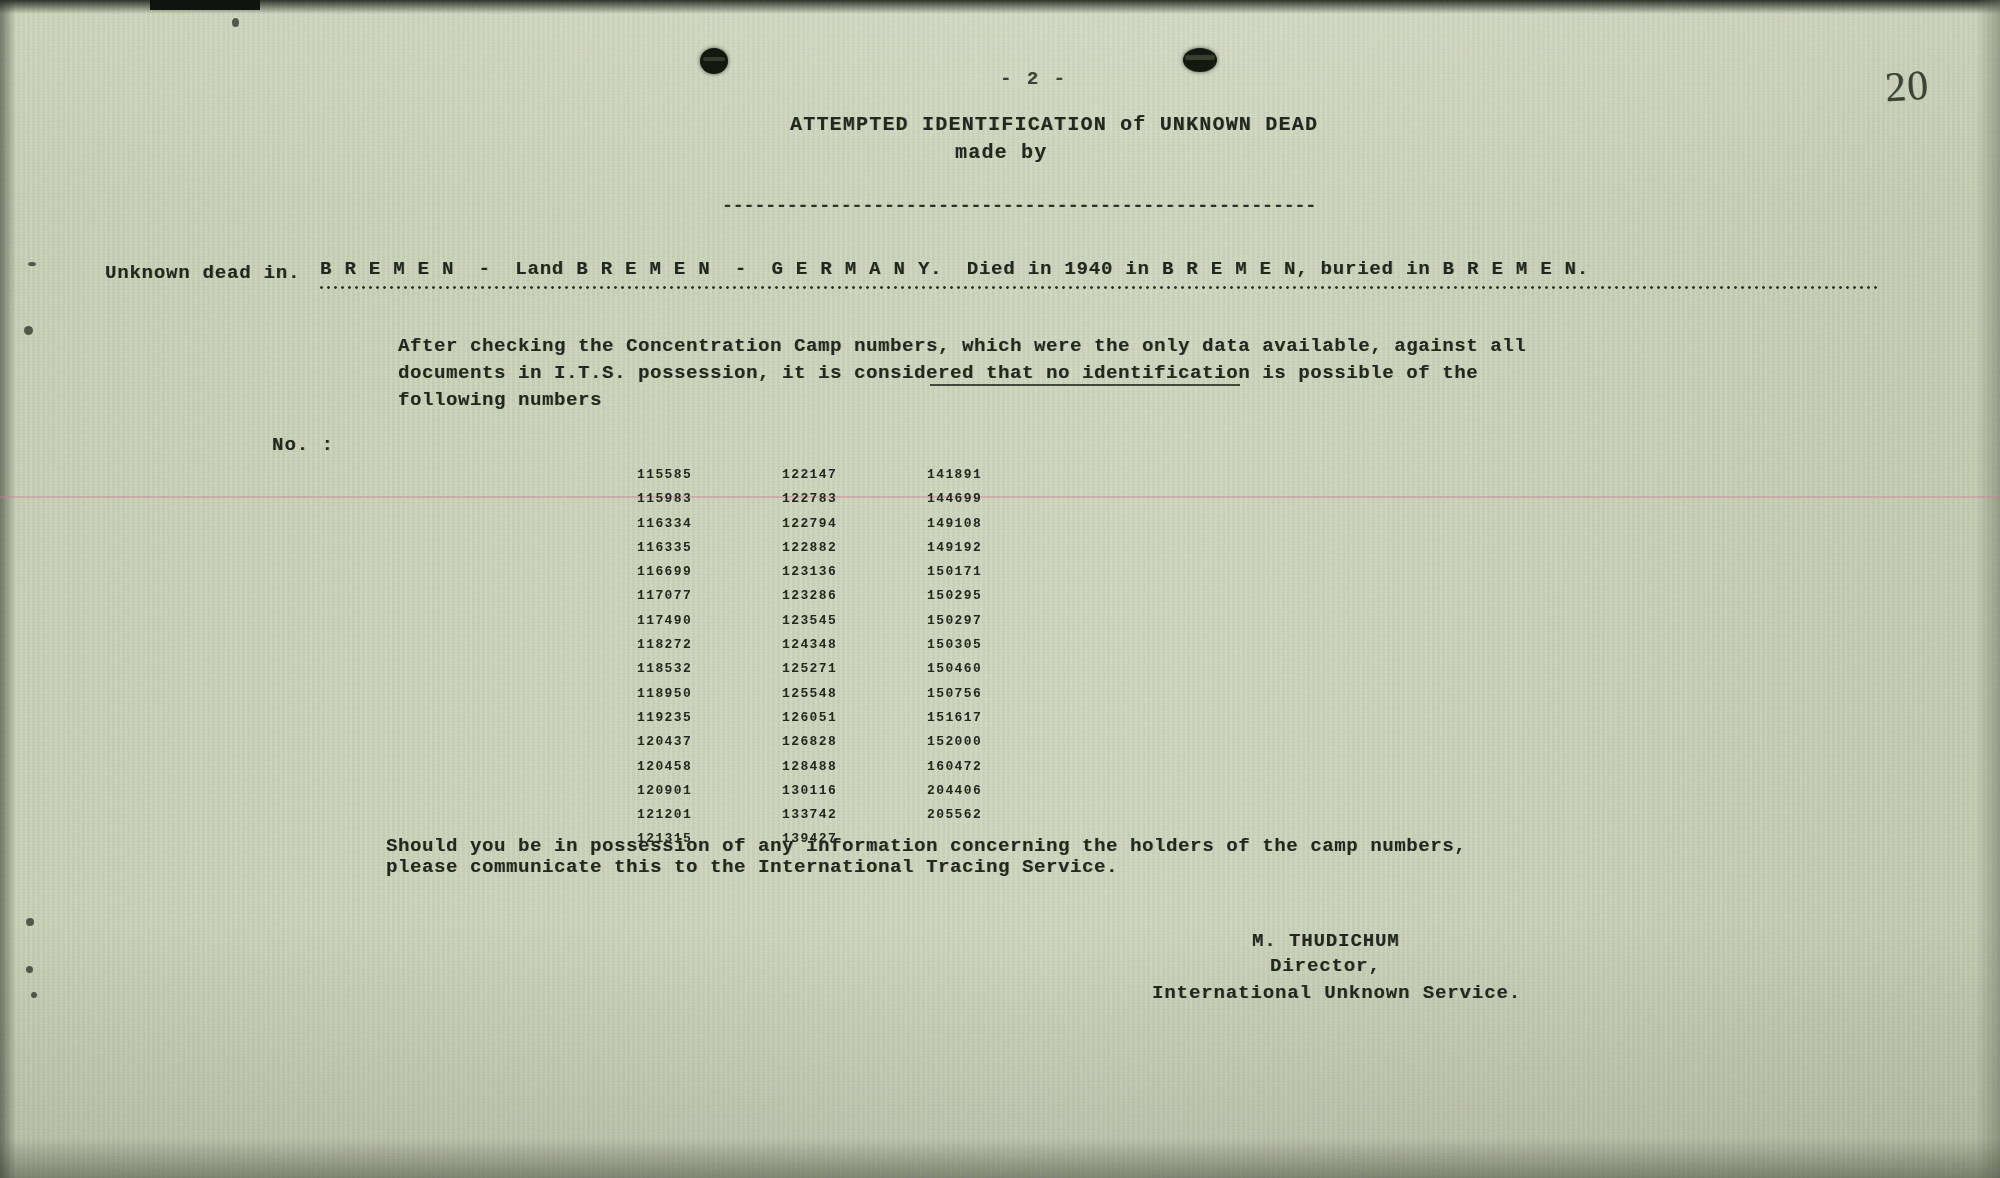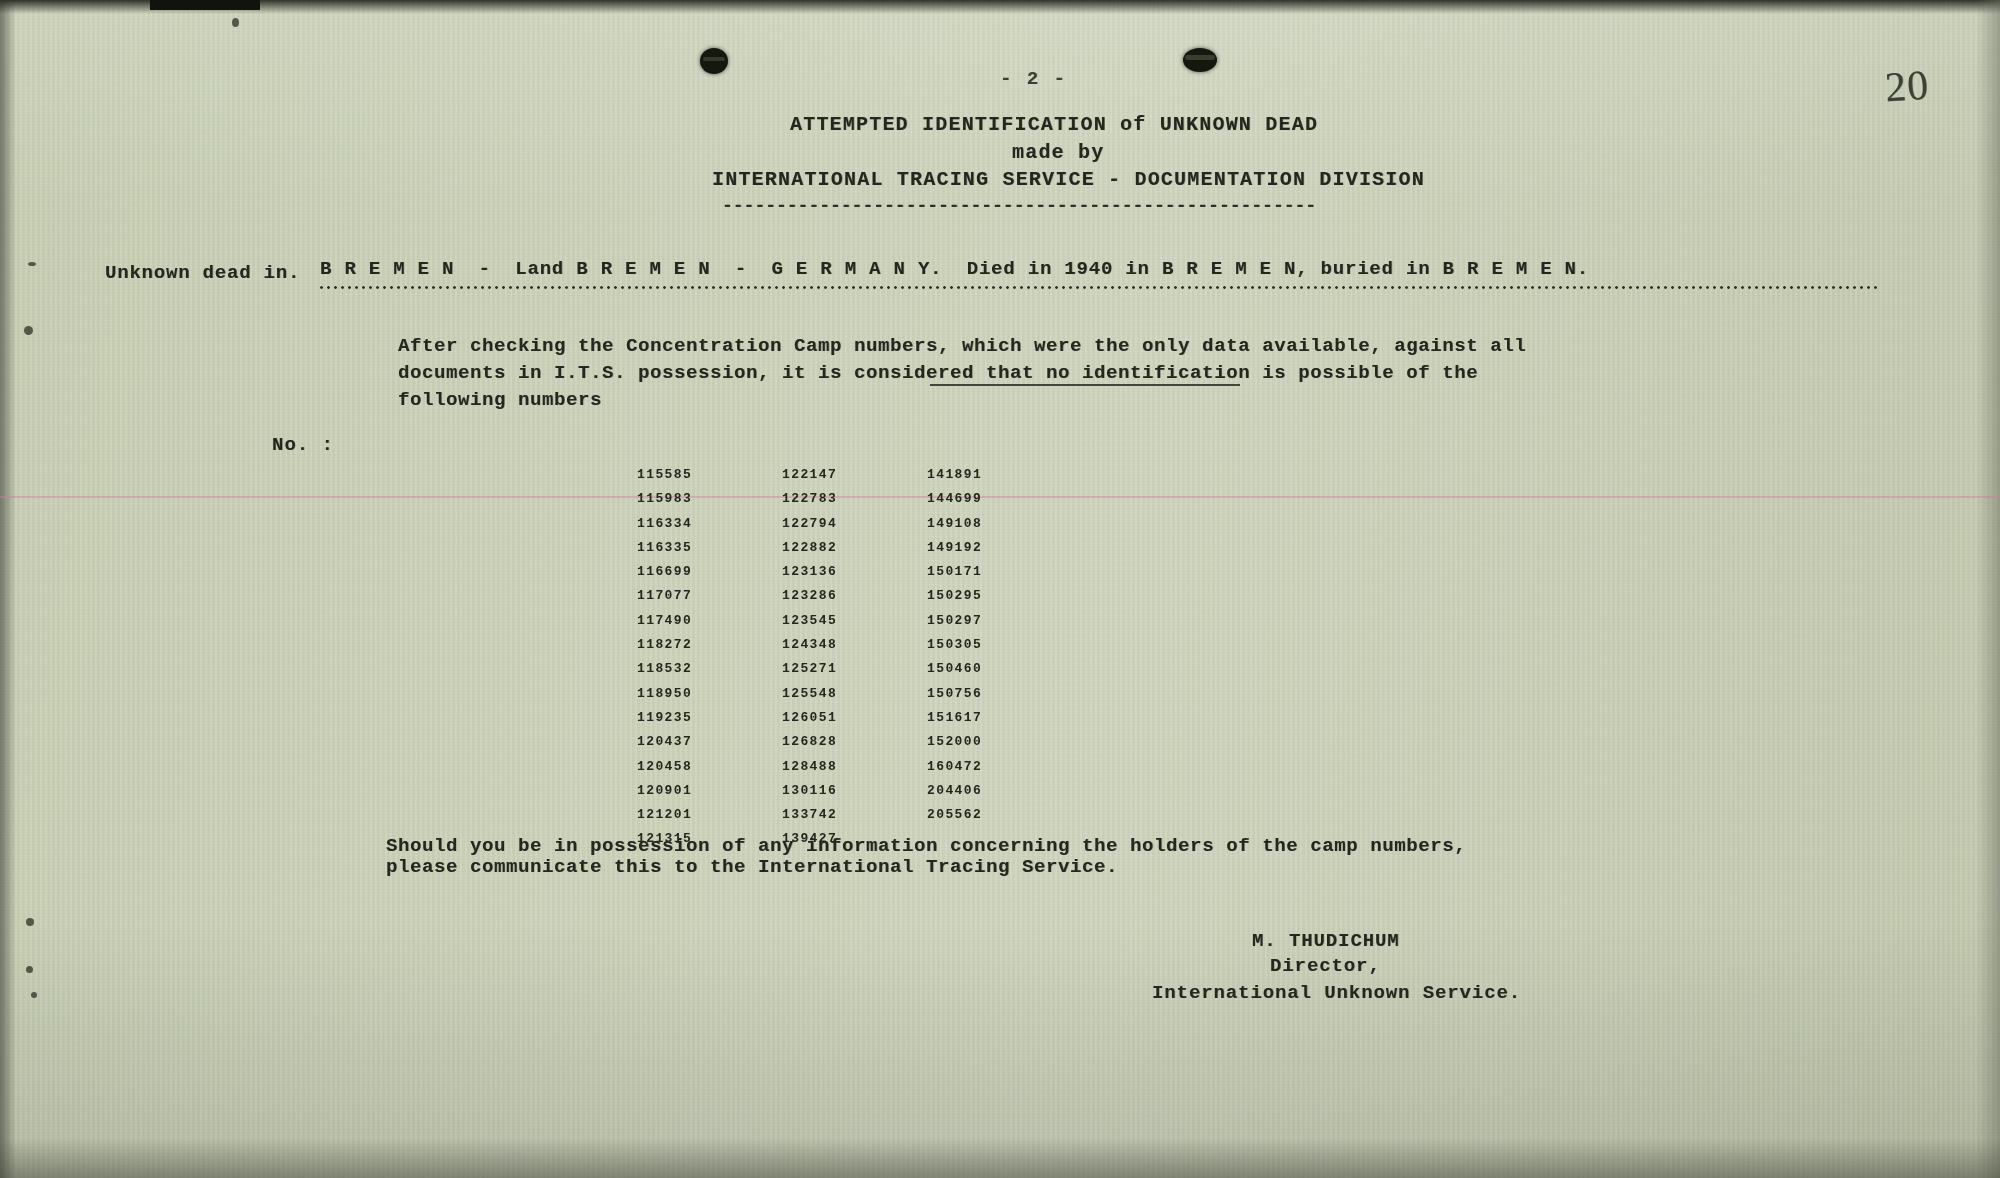"made by" .hdr2 { left: 1012px -> 955px }
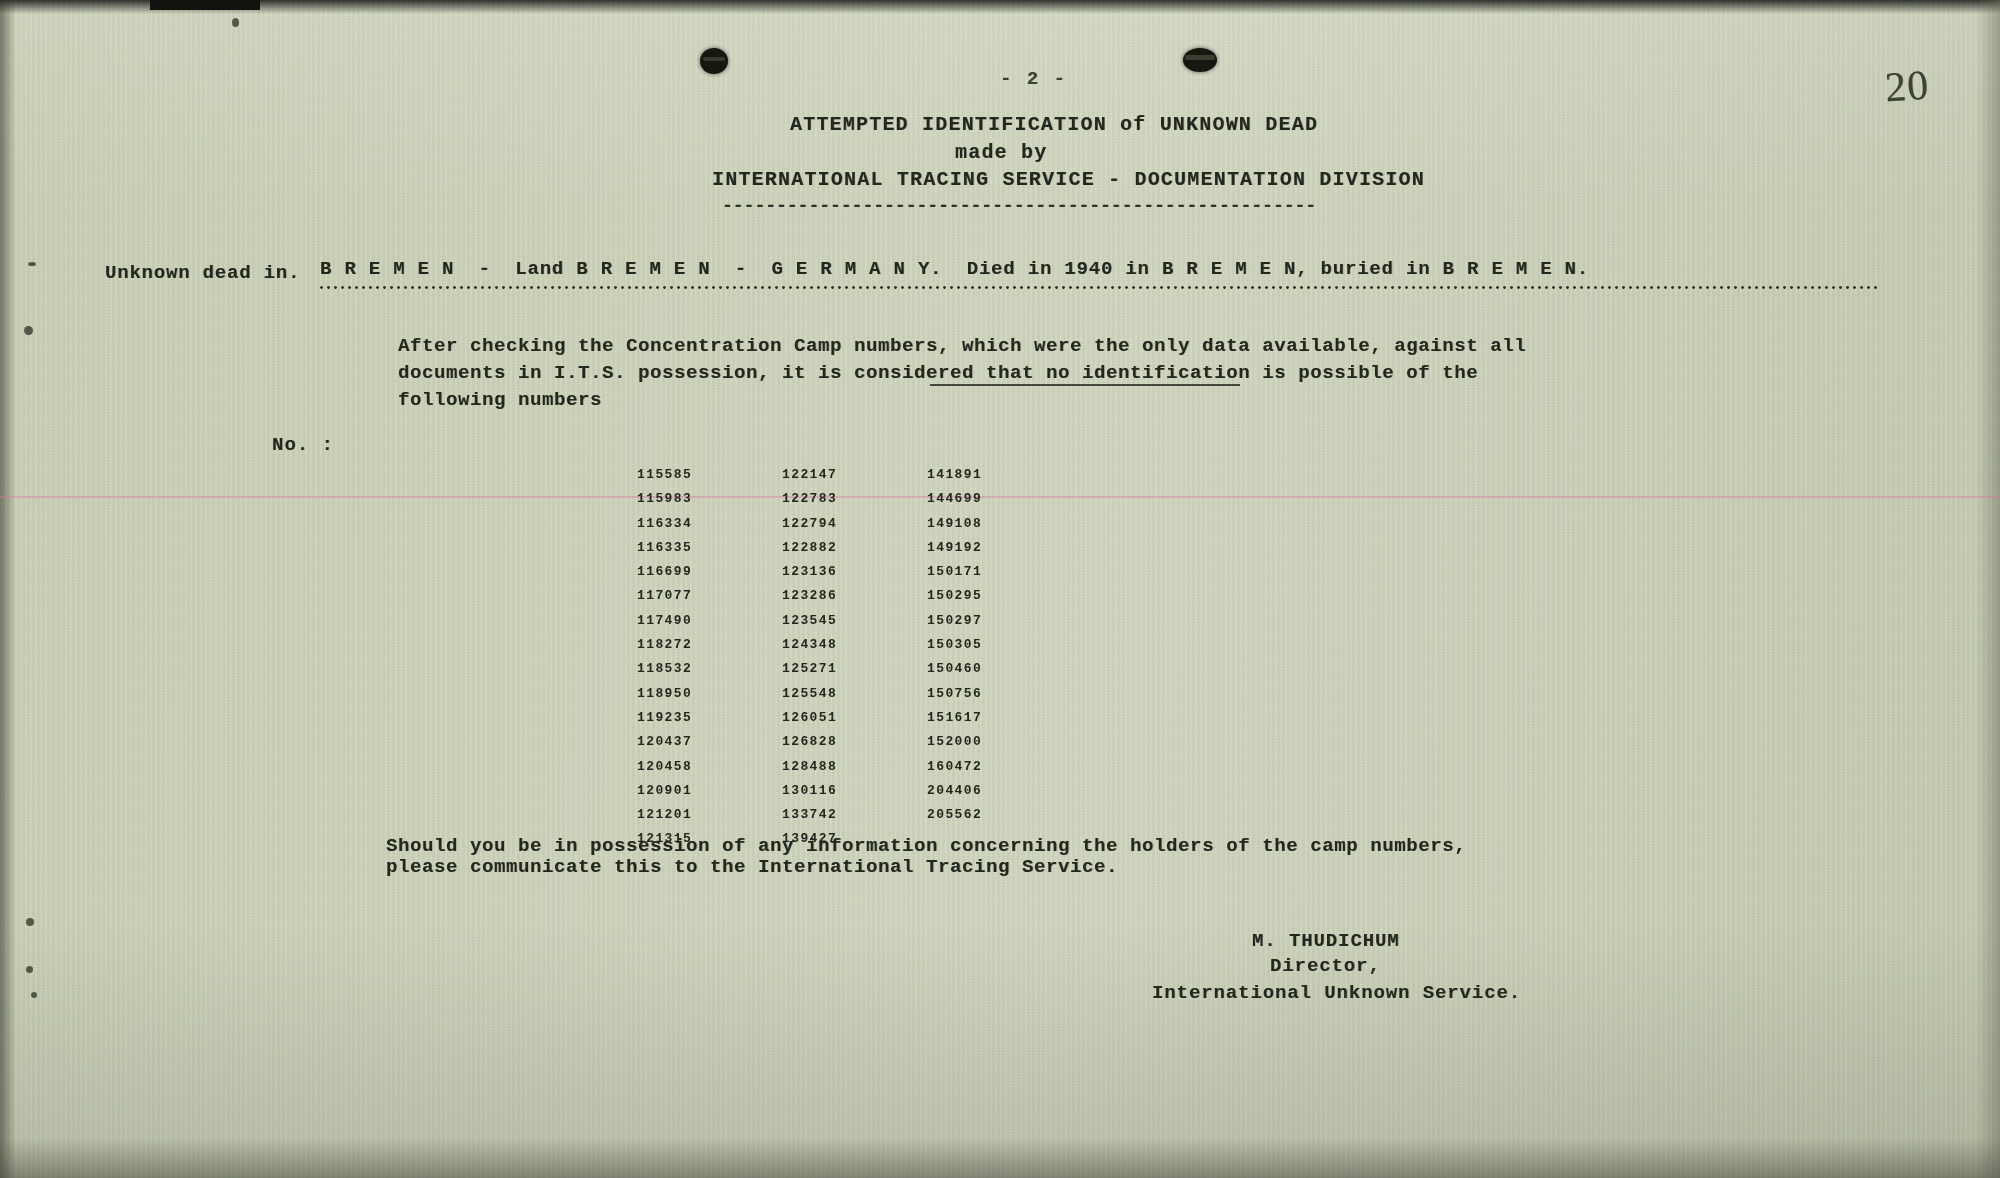"INTERNATIONAL TRACING SERVICE -" div.t { html: <div>INTERNATIONAL TRACING SERVICE - DOCUMENTATION DIVISION</div> -> none }
